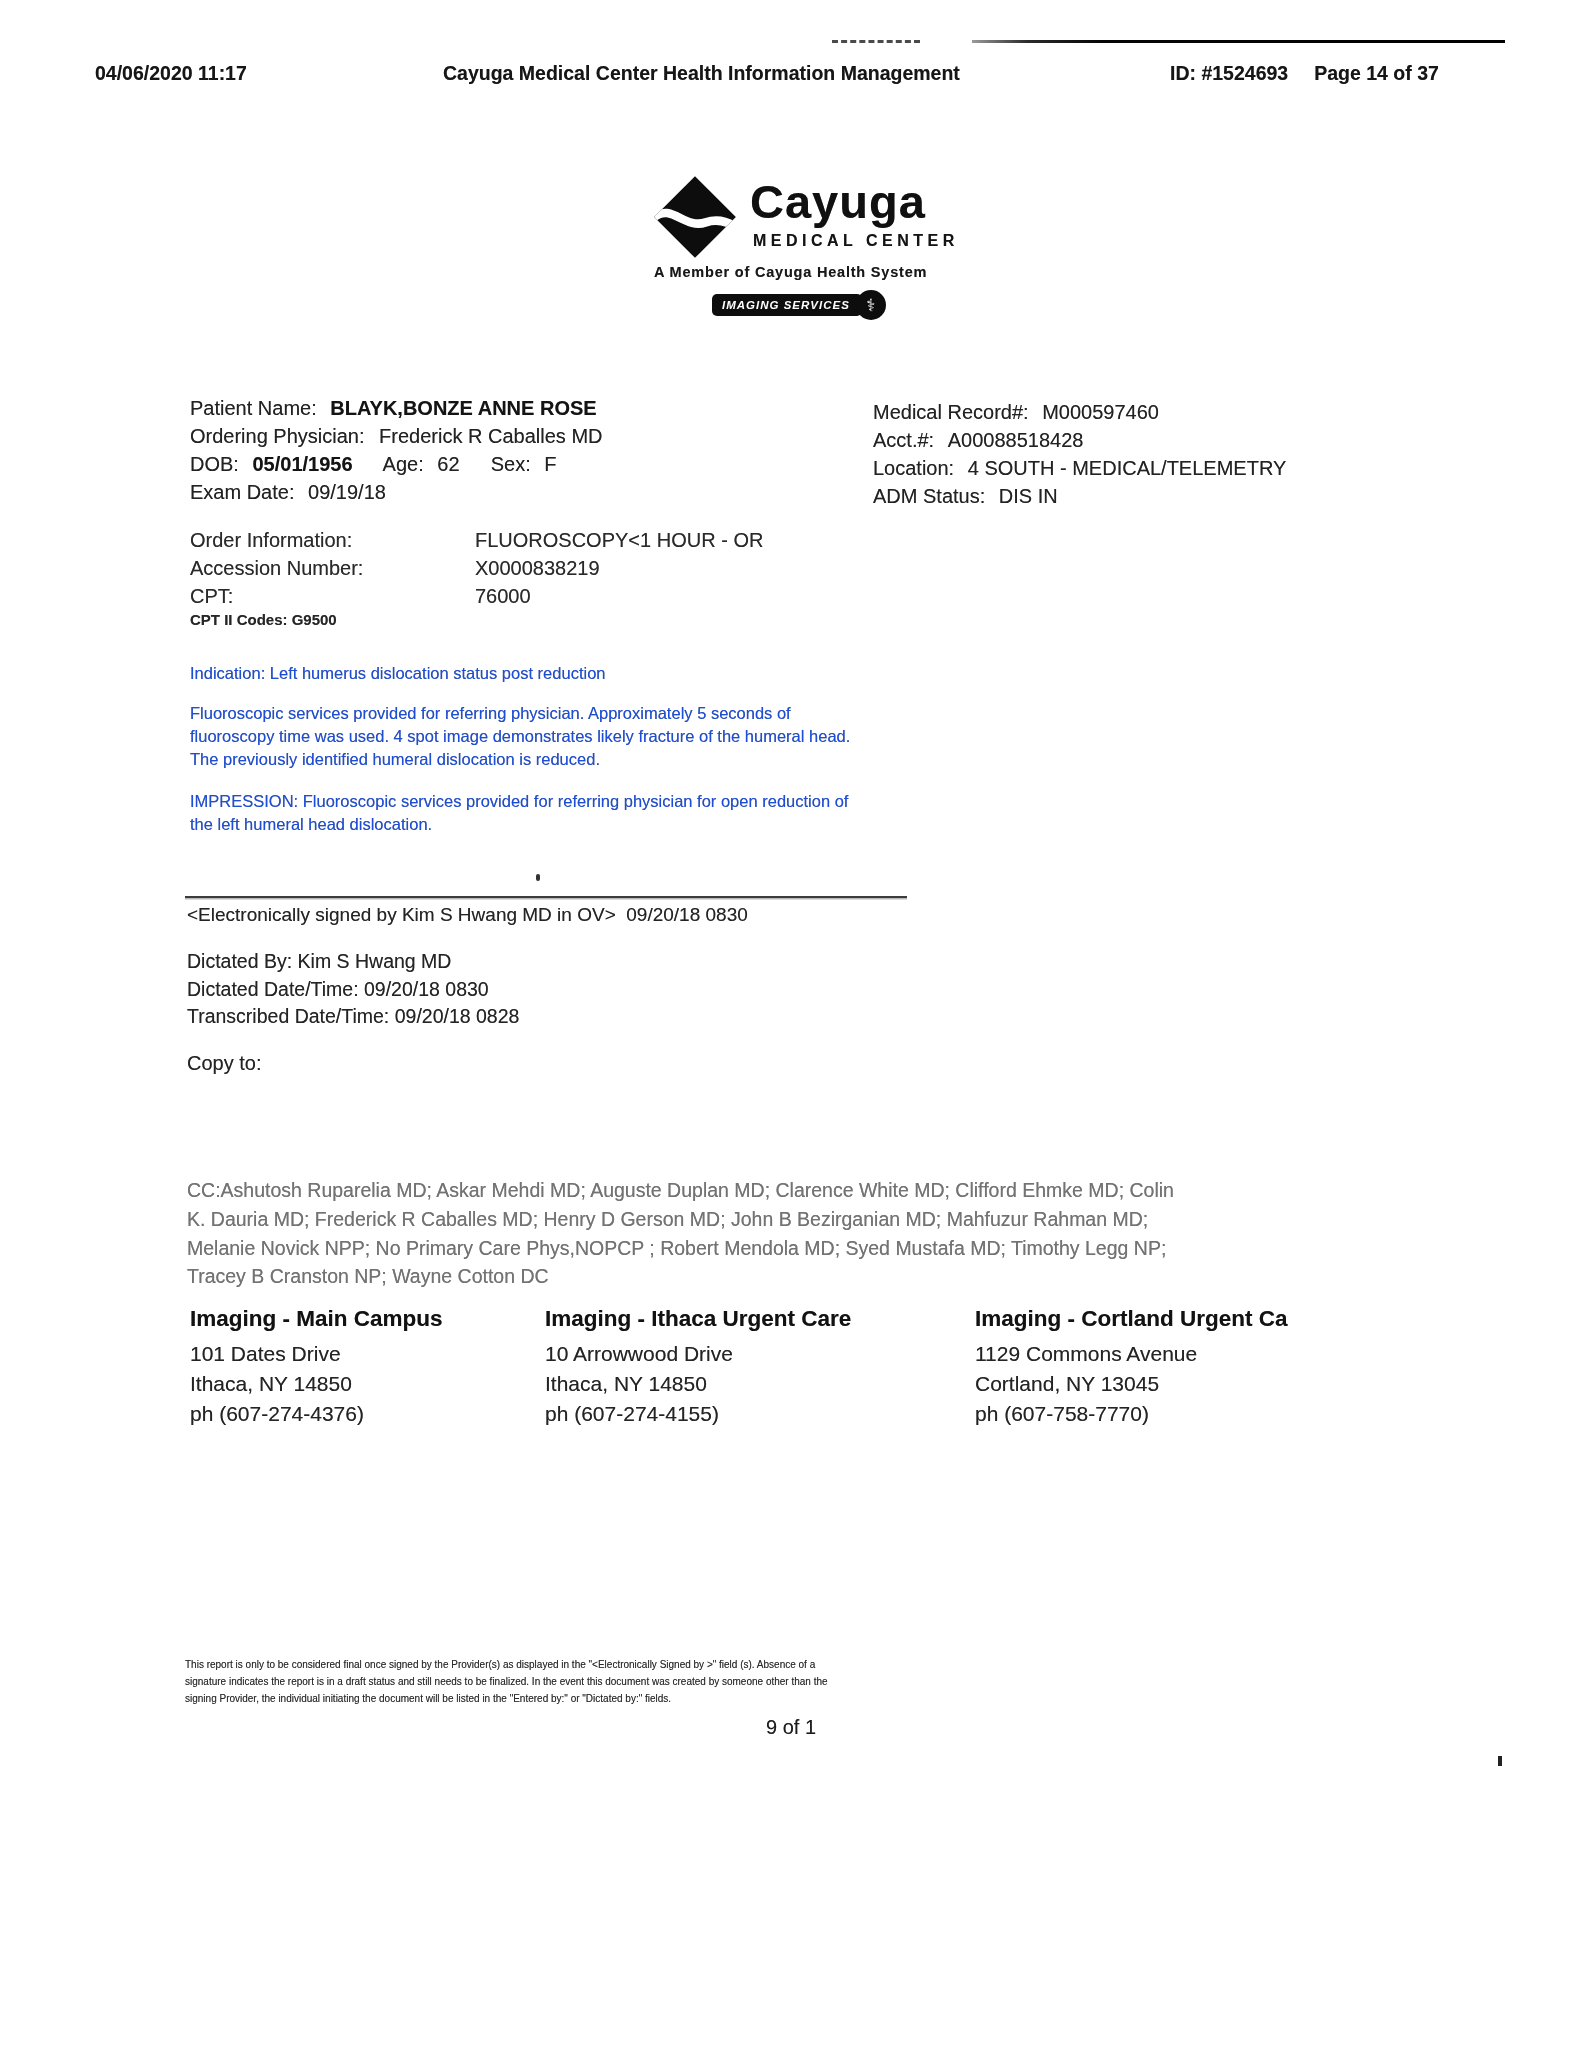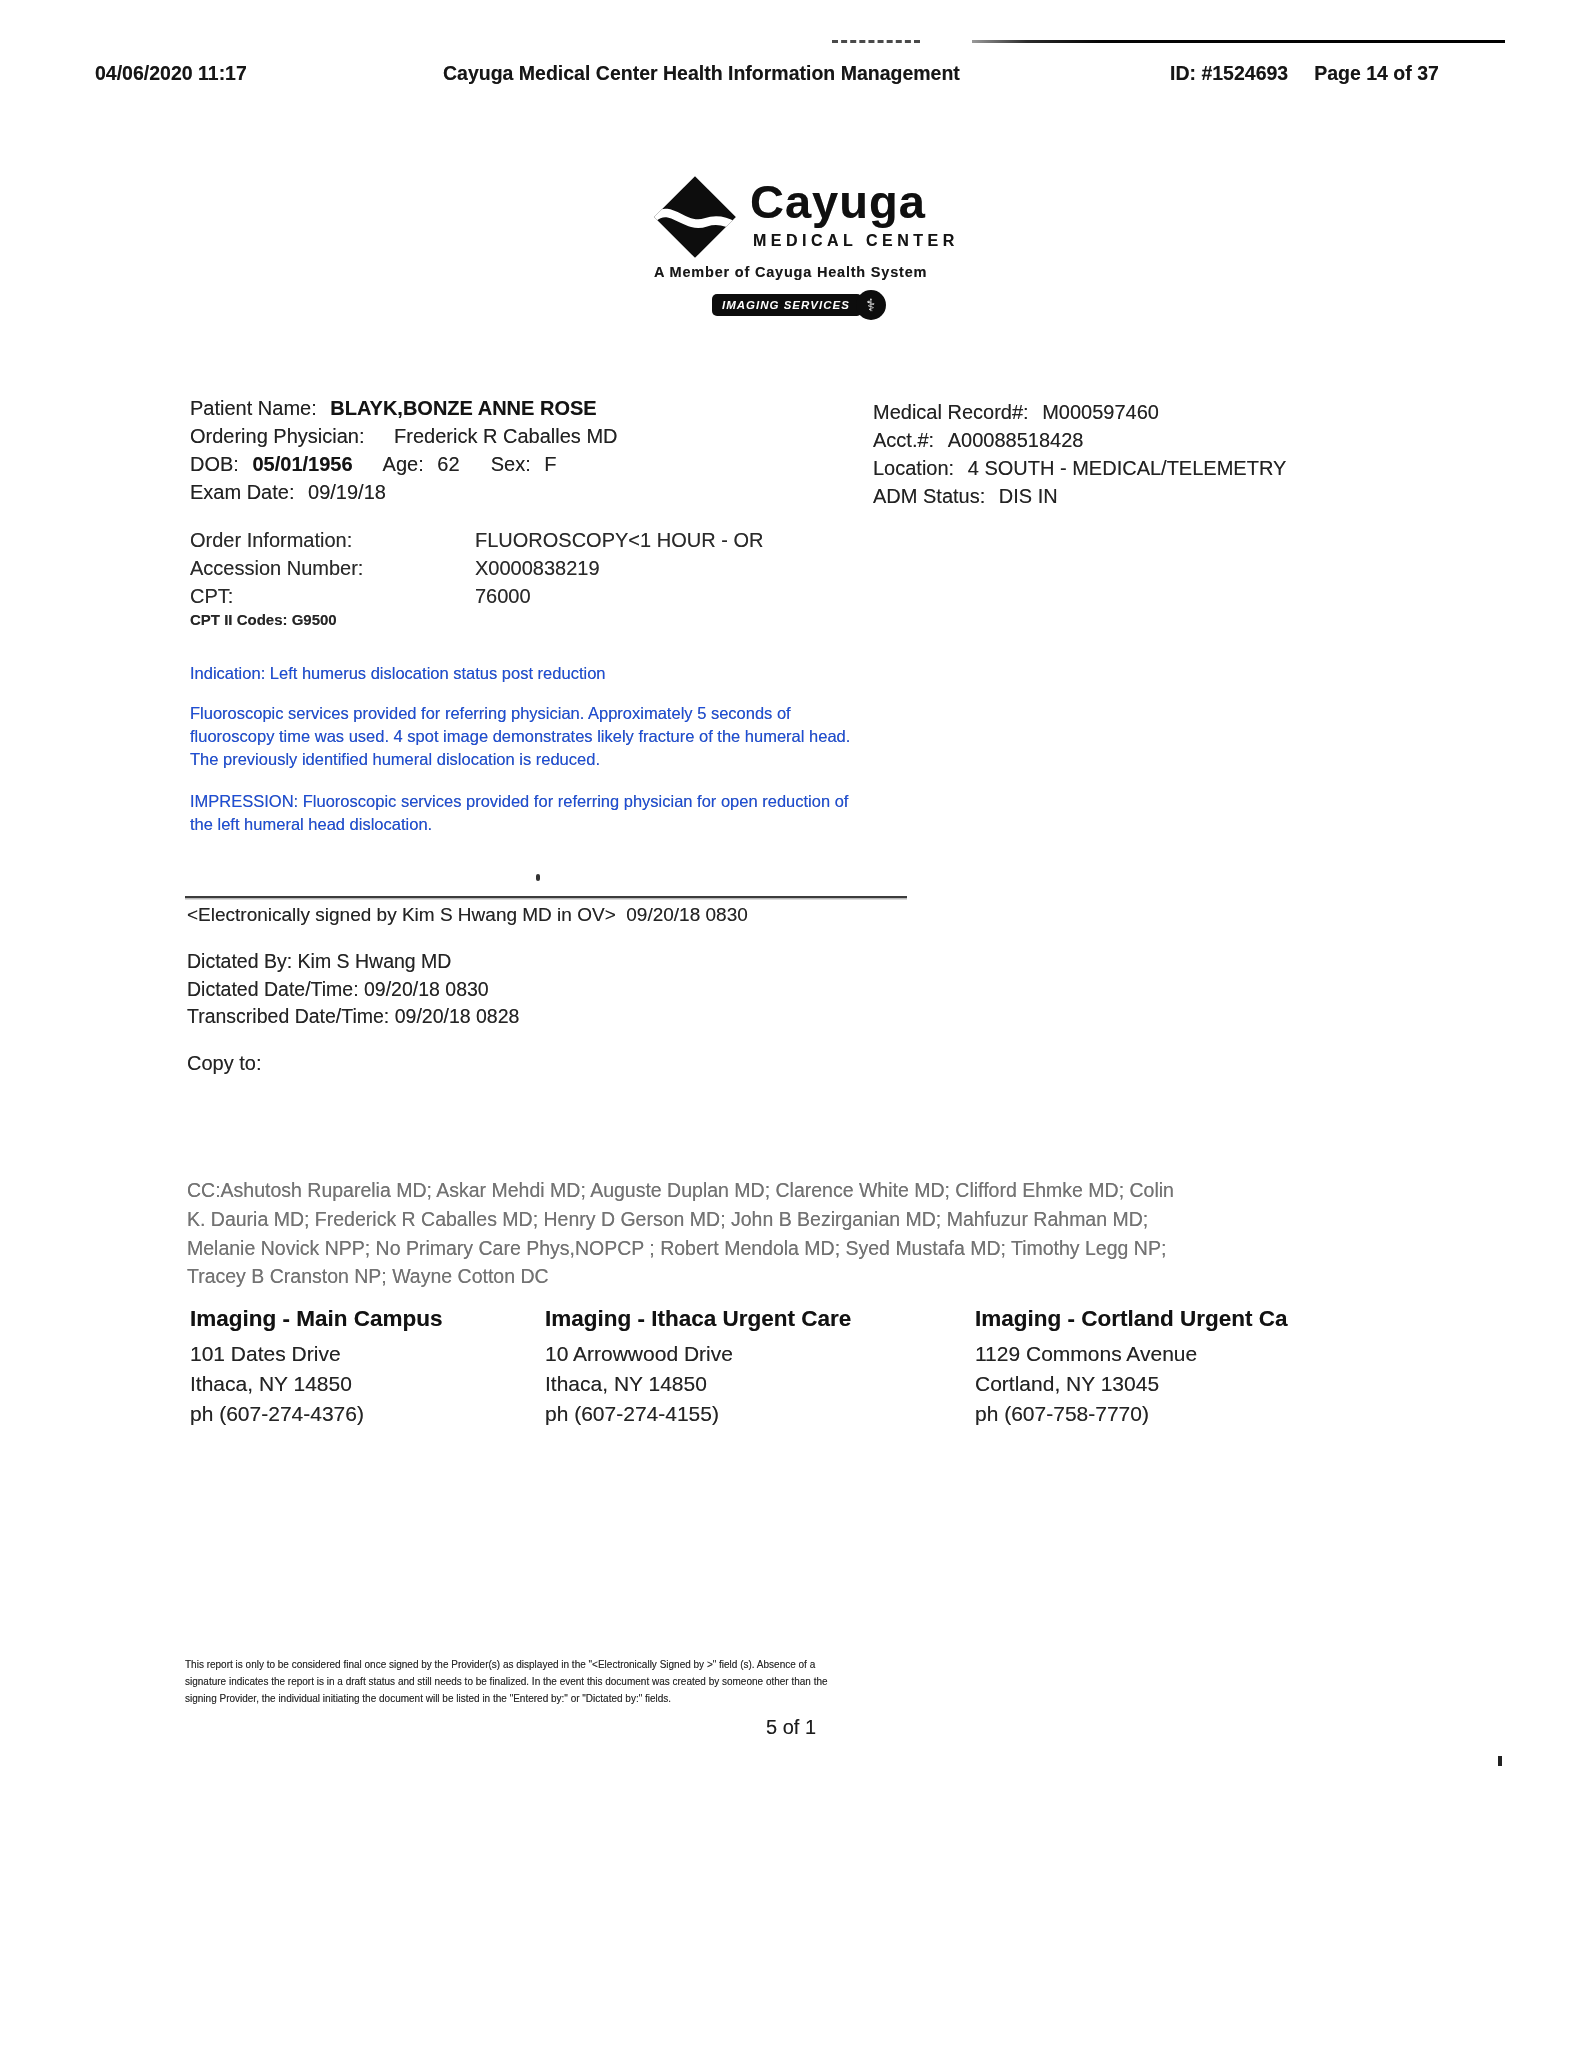"Frederick R Caballes MD" span { margin-left: 24px -> 9px }
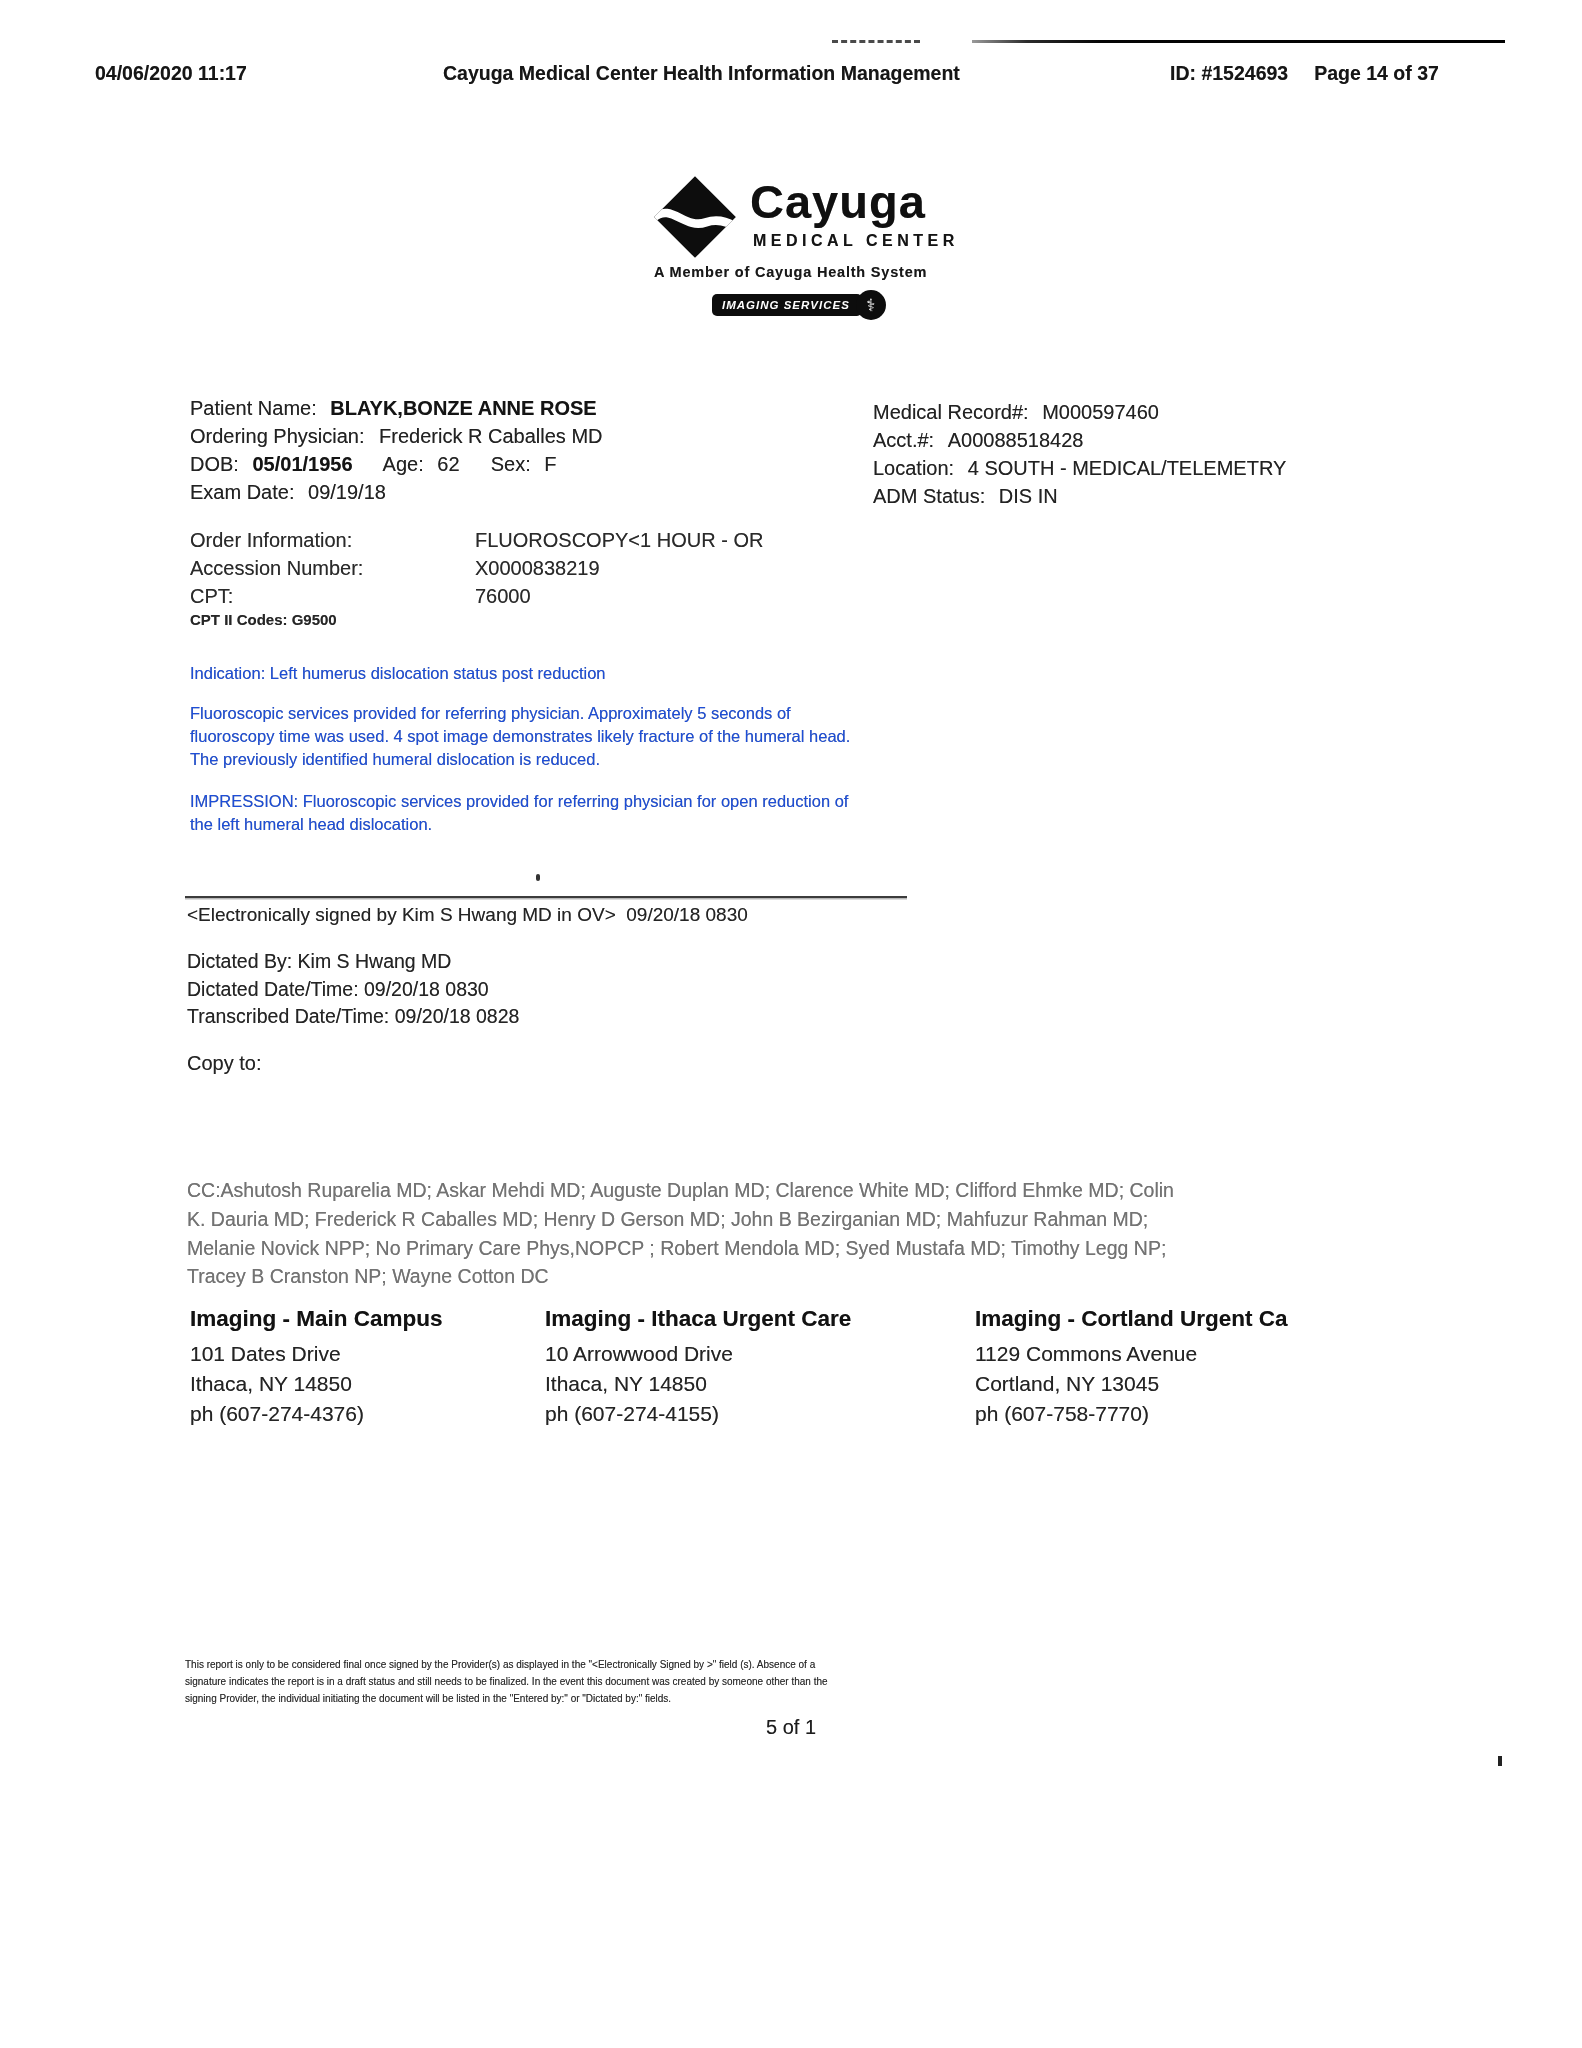"5 of 1" div.abs { text: 5 -> 9 }
